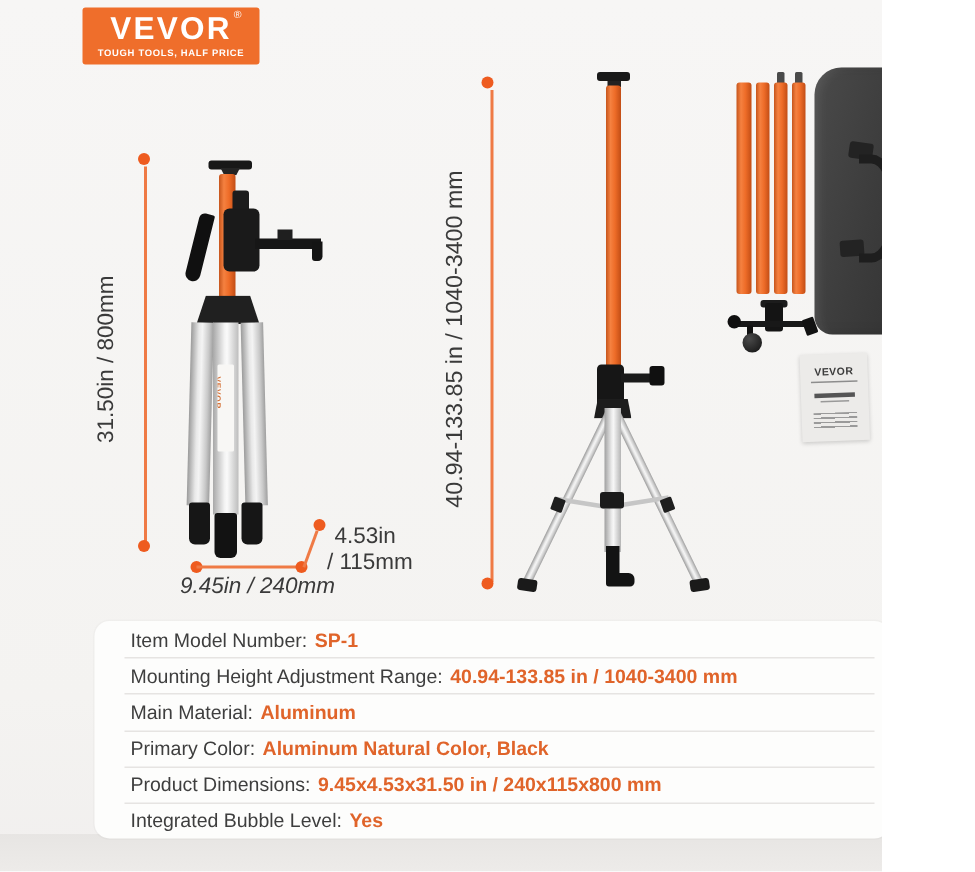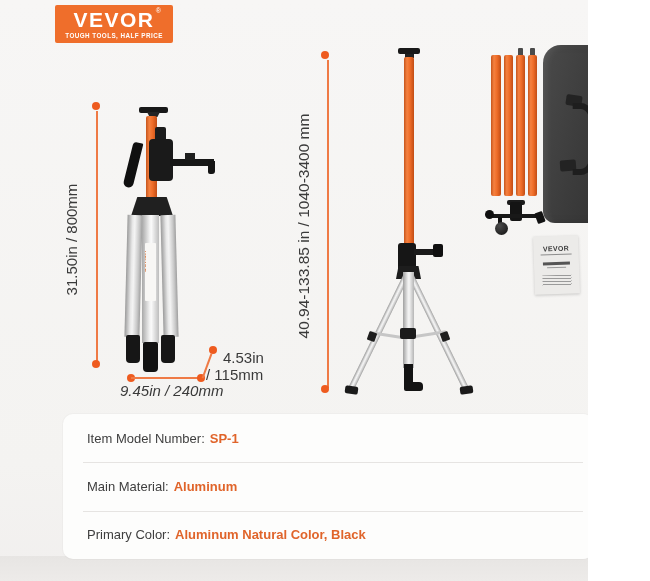"/ 115mm" div.abs { left: 206px -> 218px }
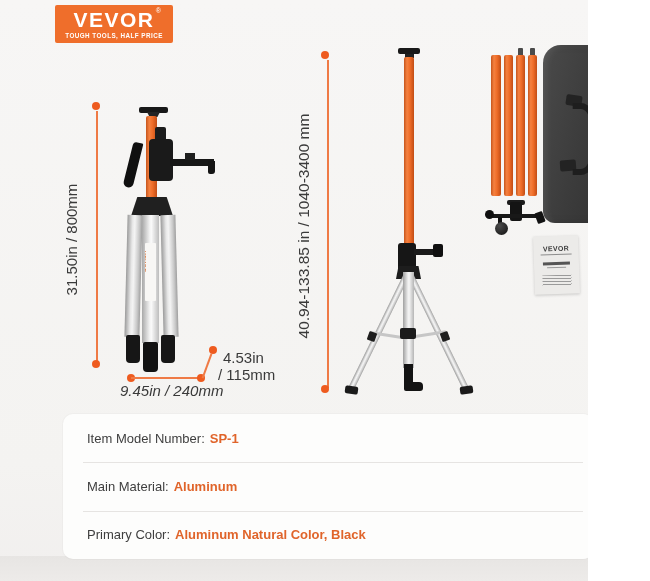"Mounting Height Adjustment Range:" div.spec-row { html: none -> <div> <div><span>Mounting Height Adjustment Range:</span><span>40.94-133.85 in / 1040-3400 mm</span></div> </div> }
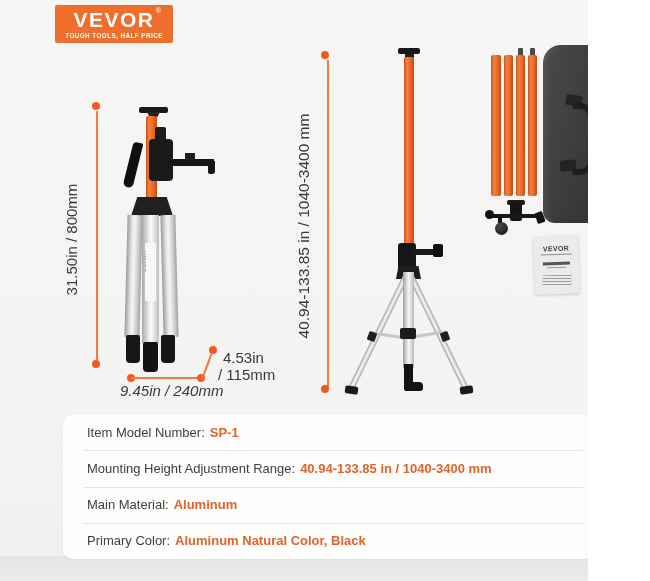"Product Dimensions: 9.45x4.53x31.50 in /" div.spec-row { html: none -> <div> <div><span>Product Dimensions:</span><span>9.45x4.53x31.50 in / 240x115x800 mm</span></div> </div> }
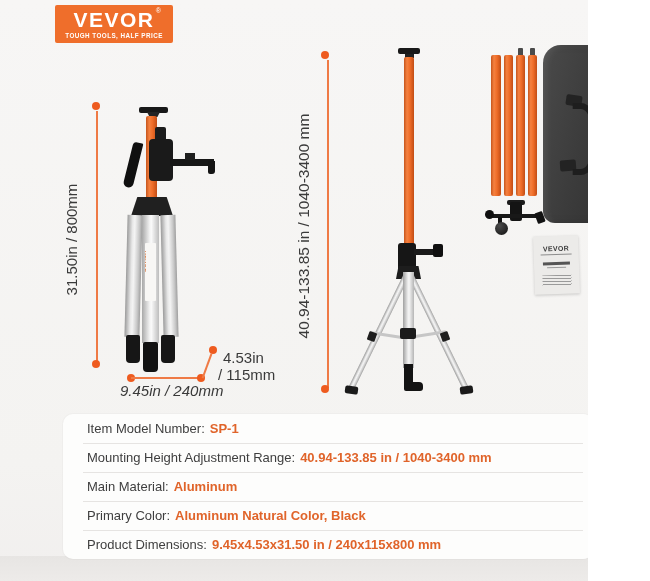"Integrated Bubble Level: Yes" div.spec-row { html: none -> <div> <div><span>Integrated Bubble Level:</span><span>Yes</span></div> </div> }
